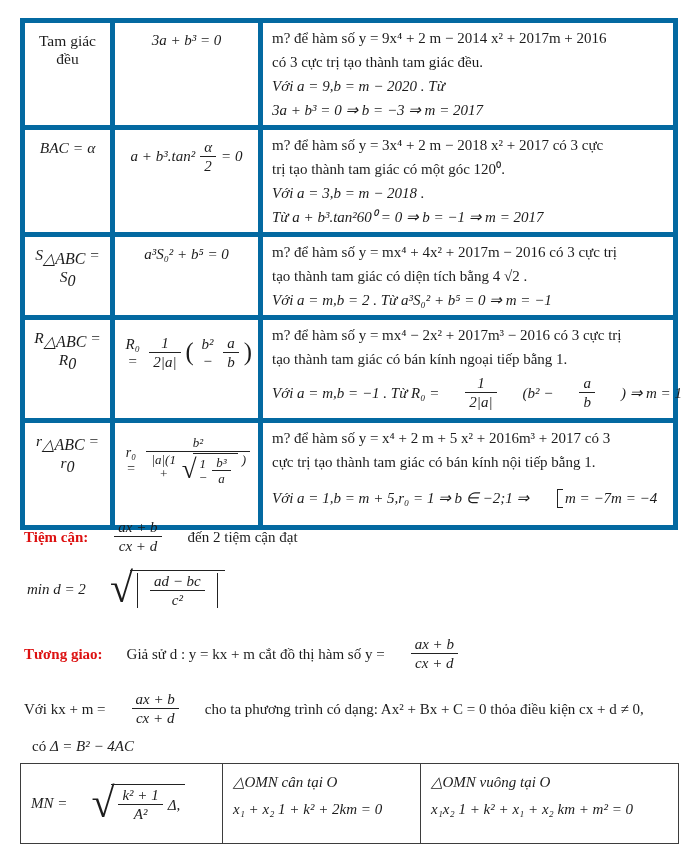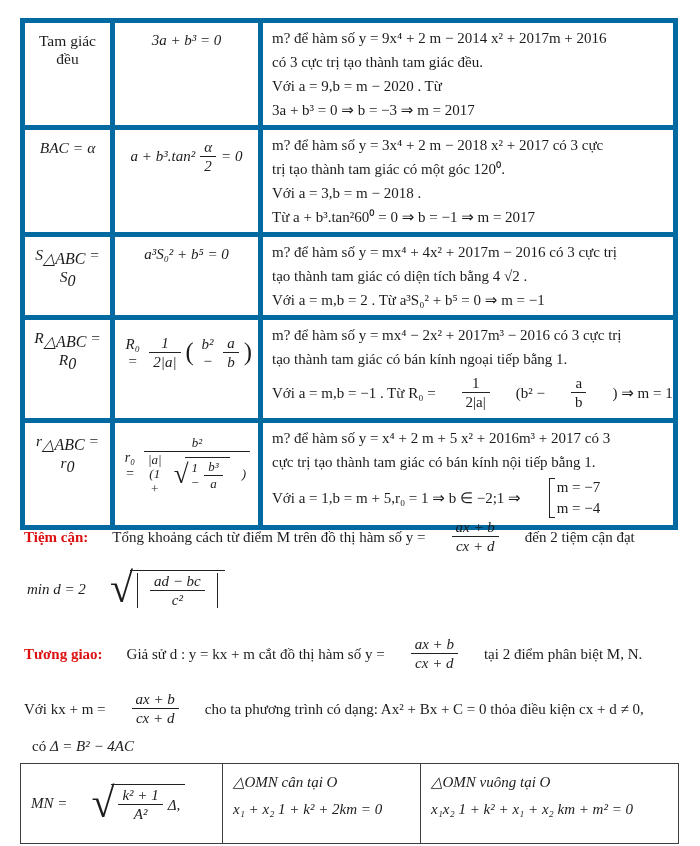"Với a = 9,b =" .it { font-style: none -> italic }
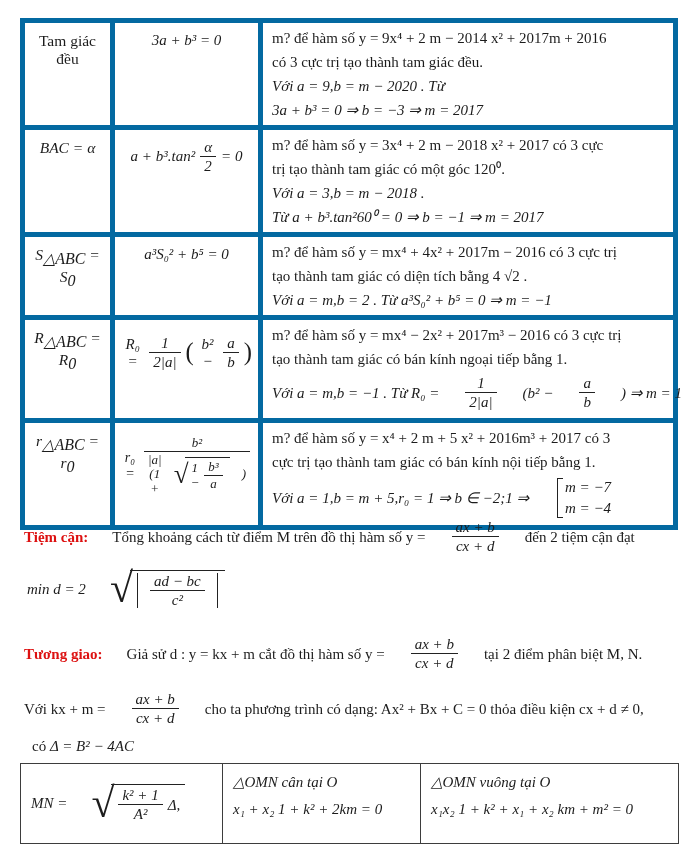"|a|(1 +" span.den { align-items: center -> flex-start; gap: 12px -> 4px }
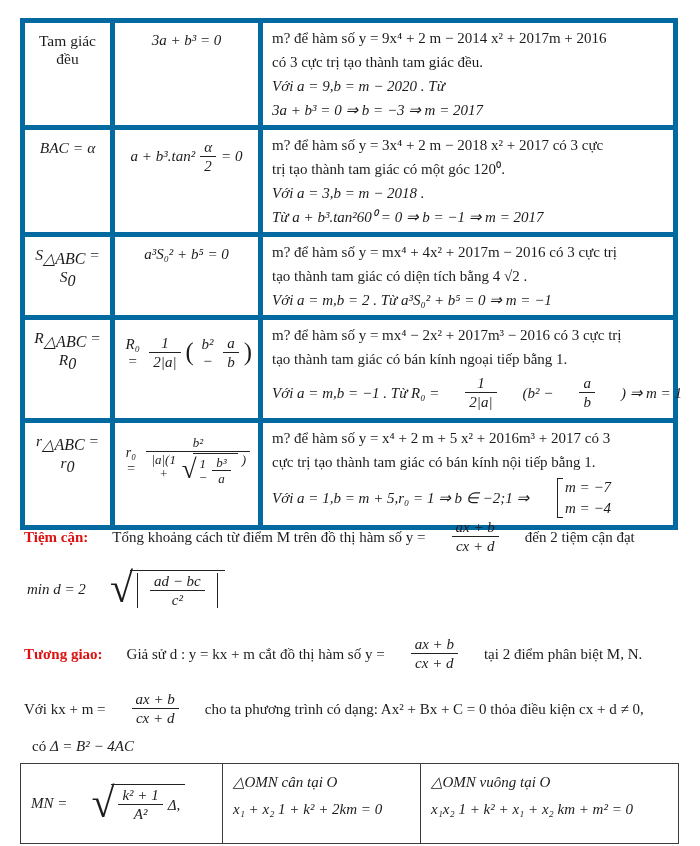"m = −7" .cases { flex-direction: column -> row }
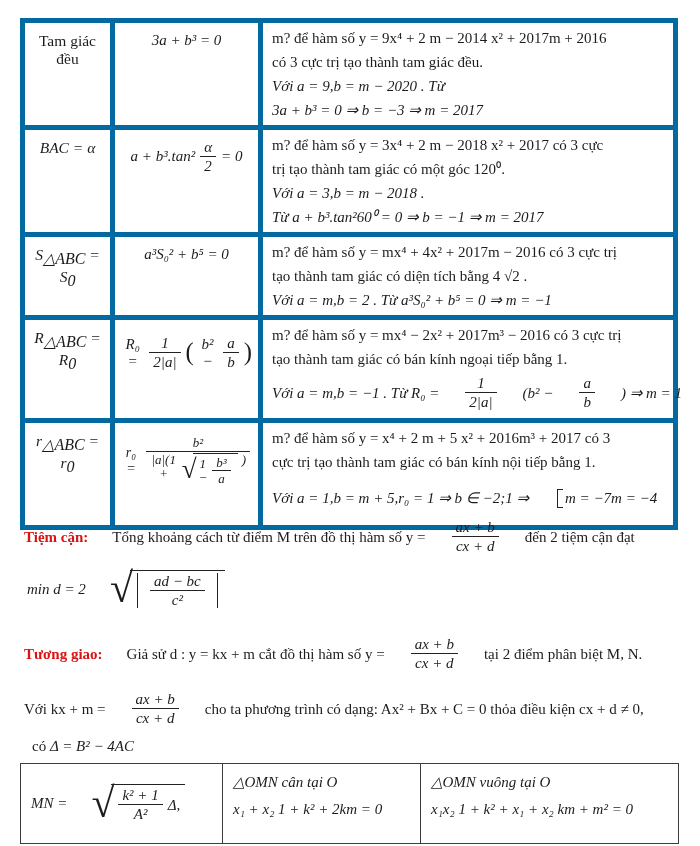"Tổng khoảng cách từ điểm" span { html: <span>Tổng khoảng cách từ điểm M trên đồ thị hàm số y =</span> -> none }
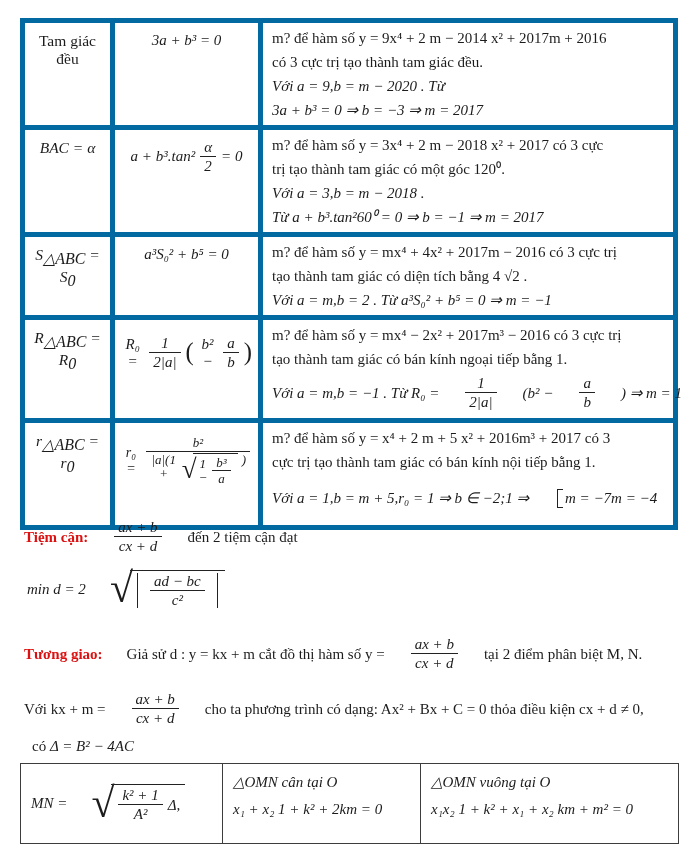"tại 2 điểm phân biệt" span { html: <span>tại 2 điểm phân biệt M, N.</span> -> none }
